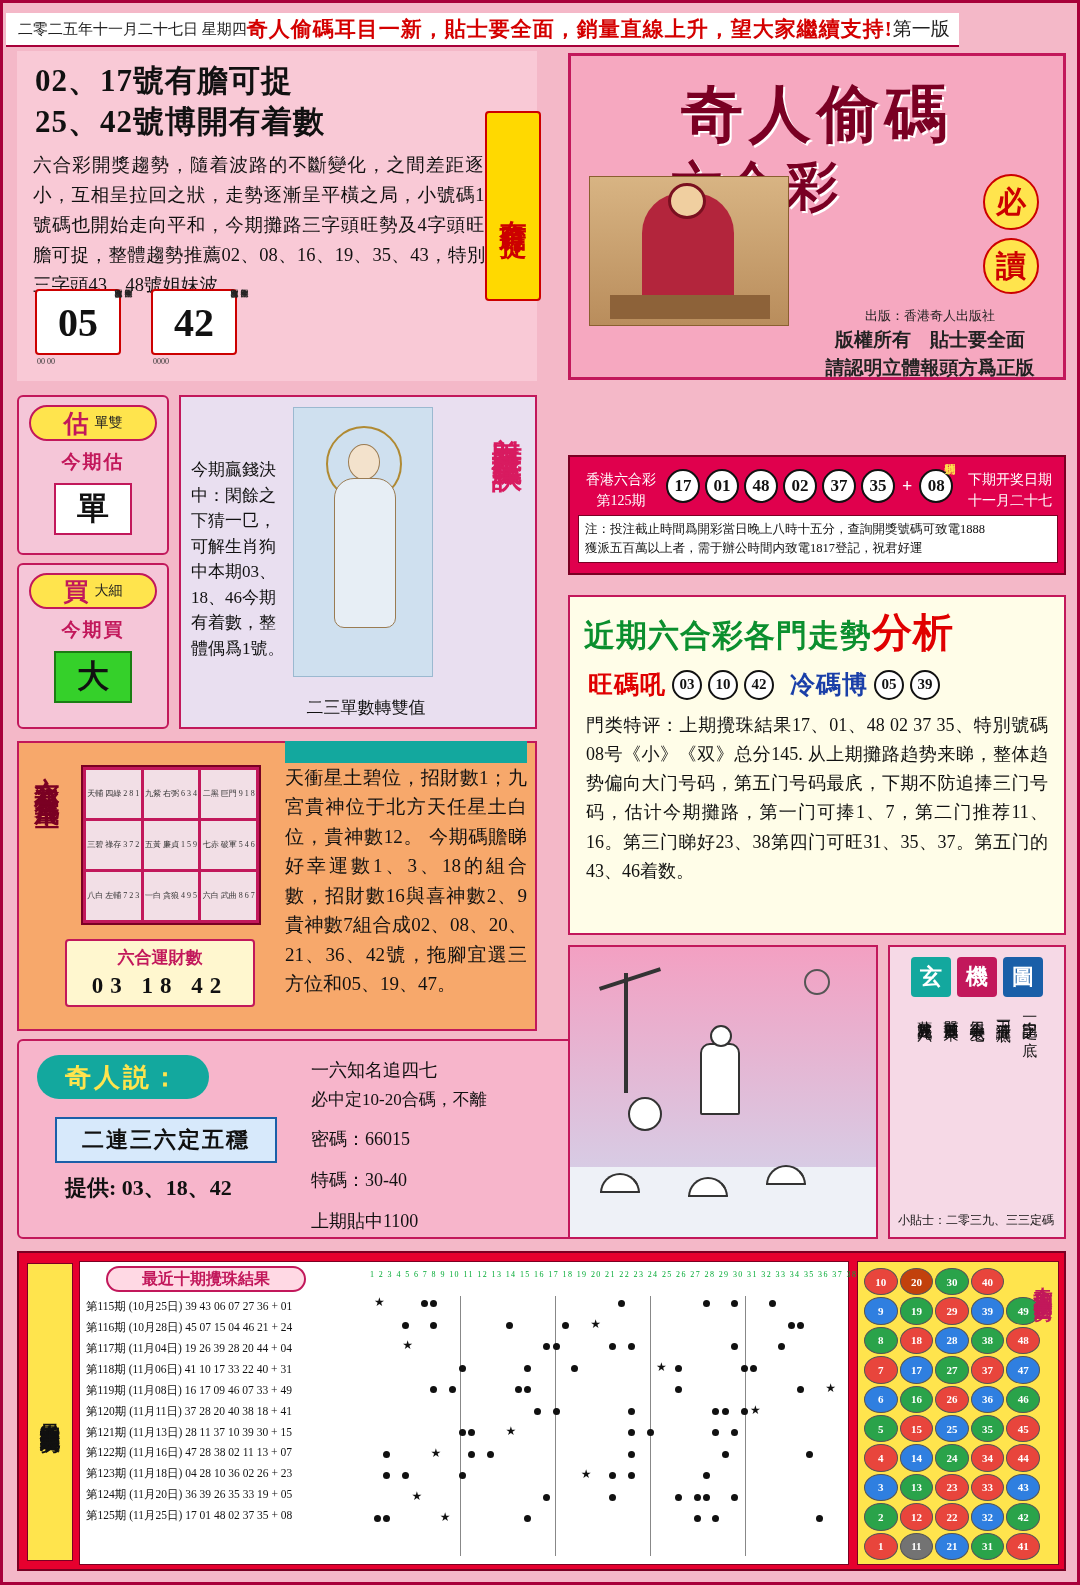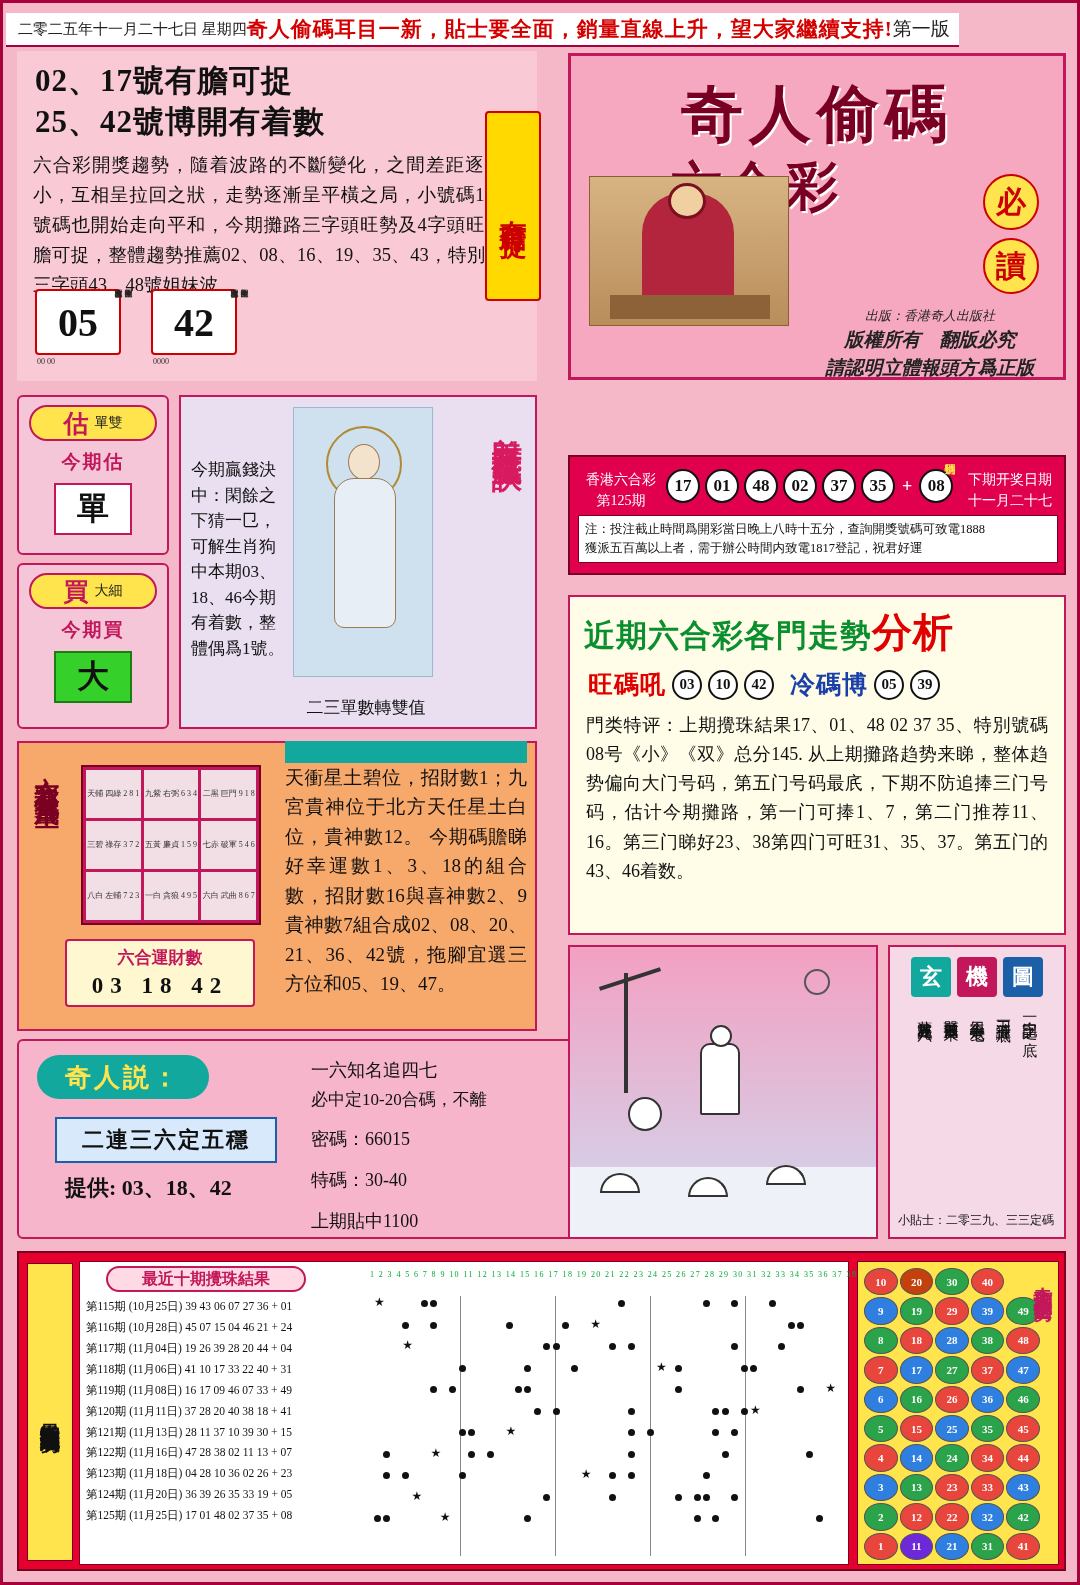"出版：香港奇人出版社" #masthead .pubinfo { font-style: italic -> none }
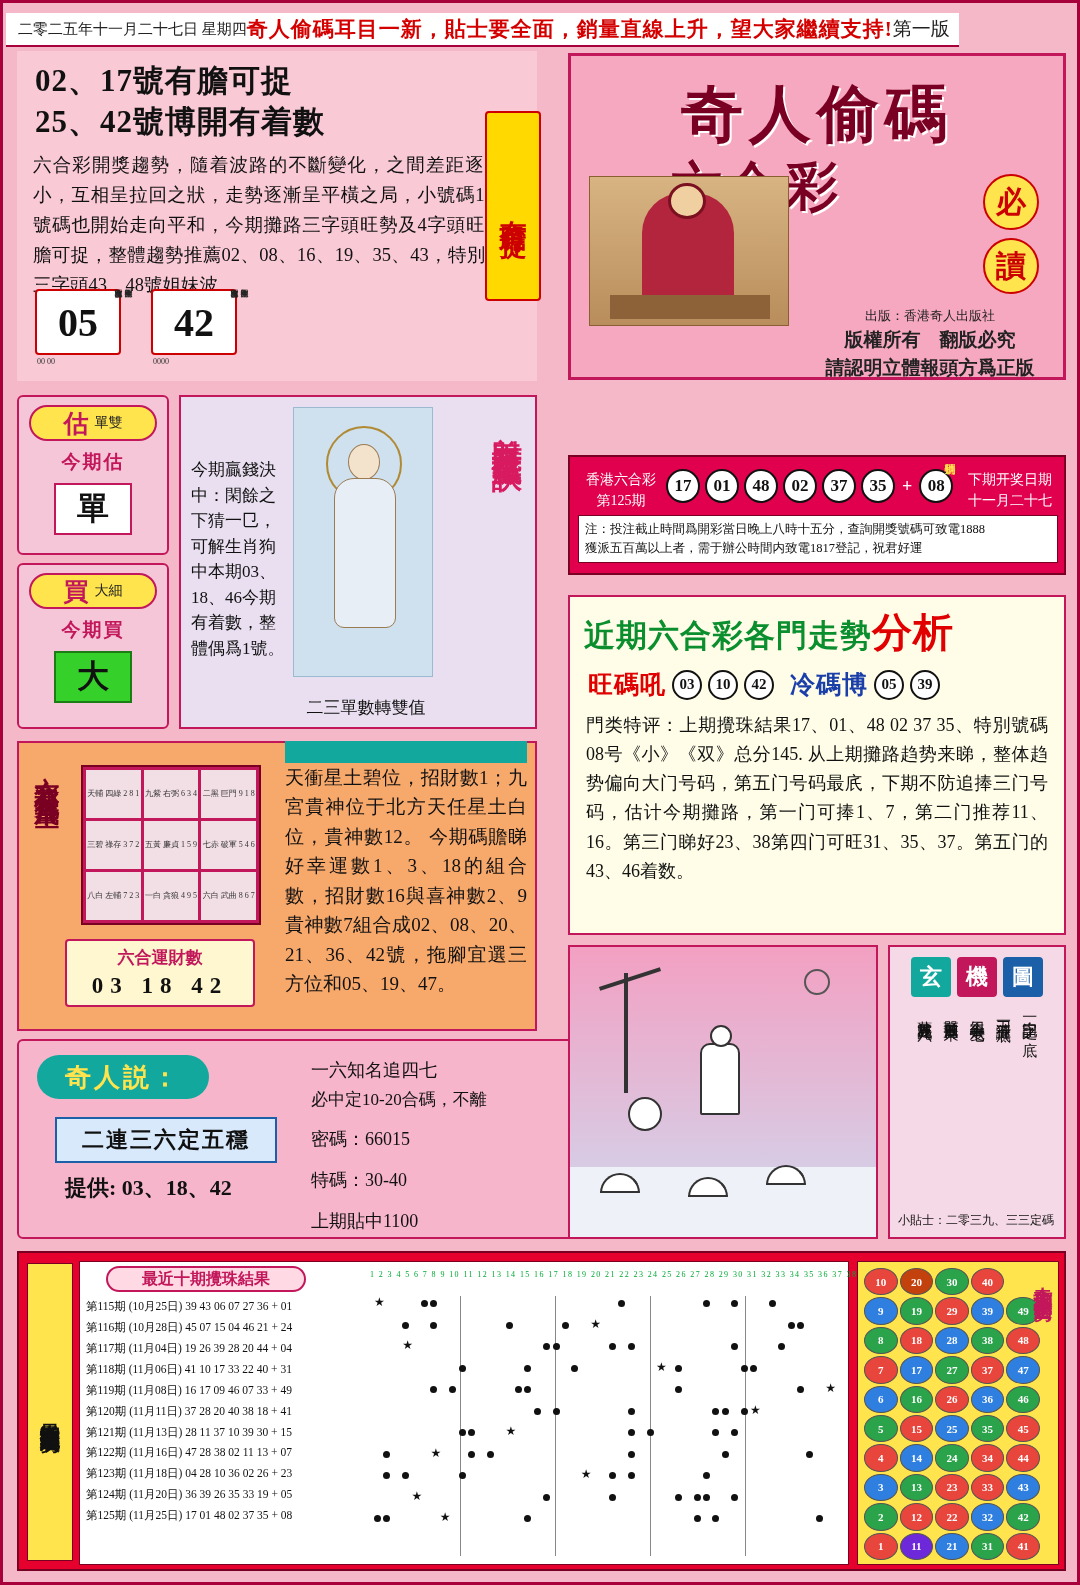"版權所有 翻版必究" div.big { text: 翻版必究 -> 貼士要全面 }
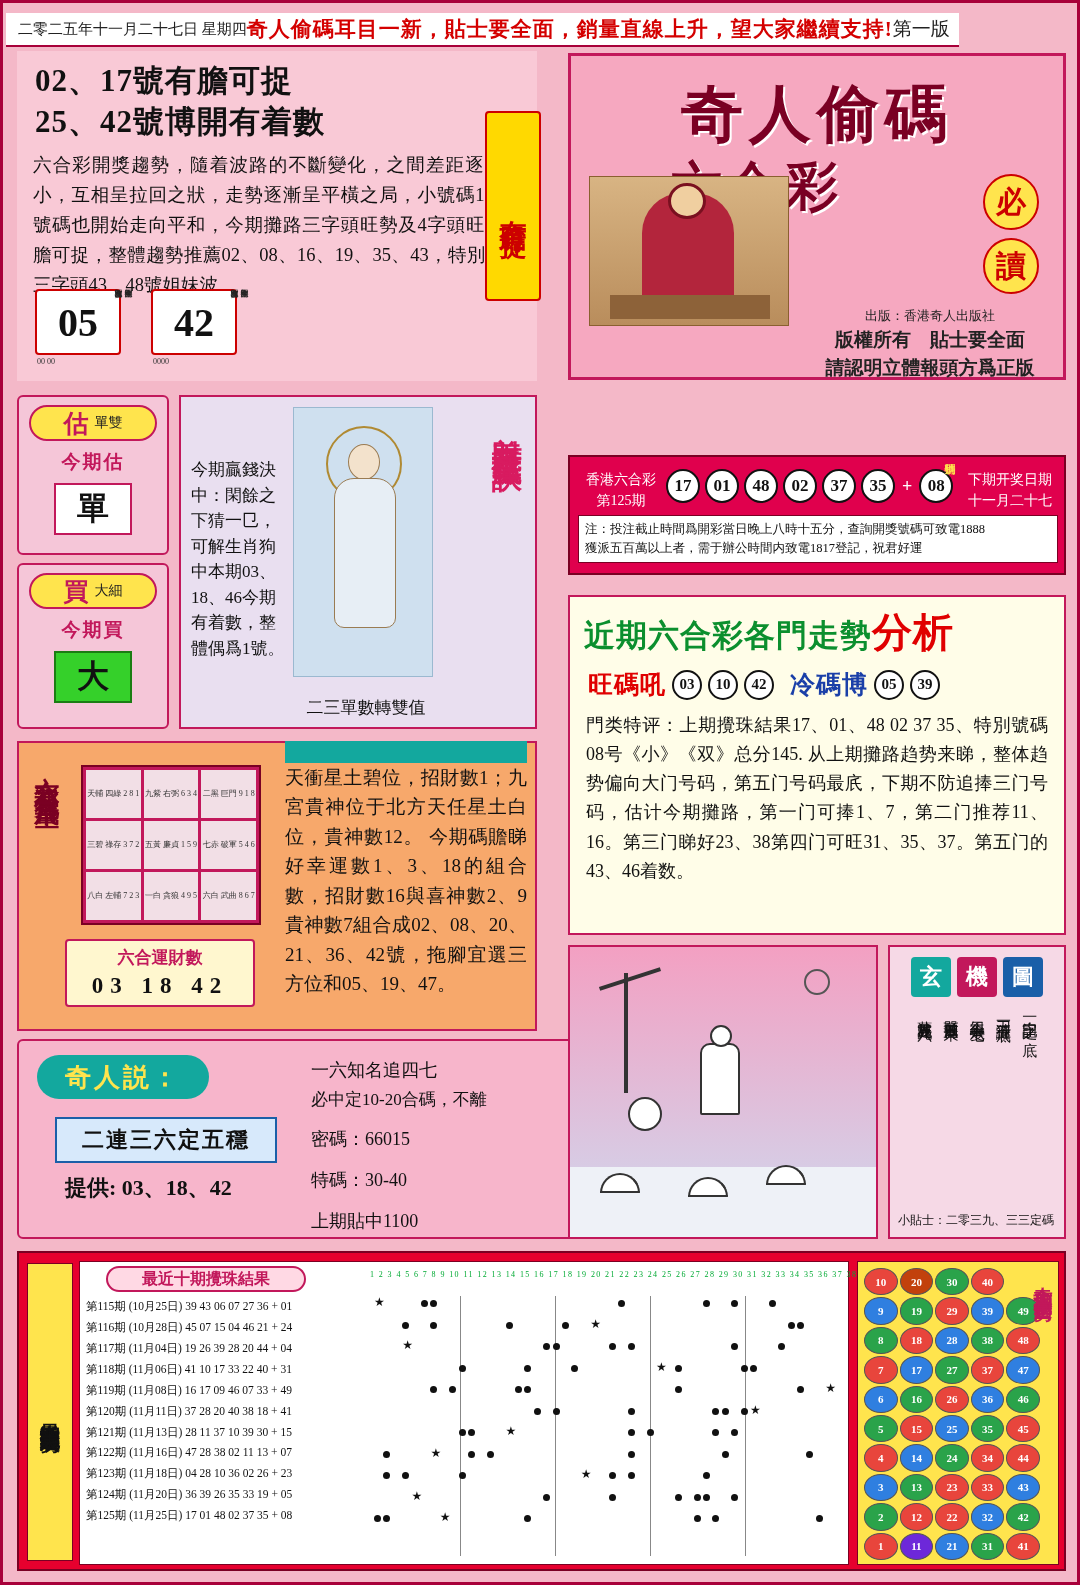"11" b { background: #6d28d9 -> #737373 }
